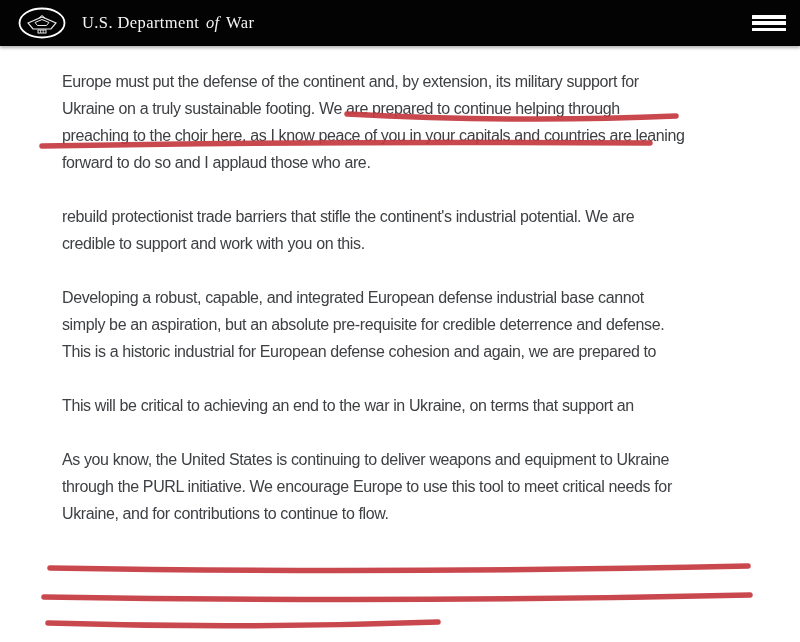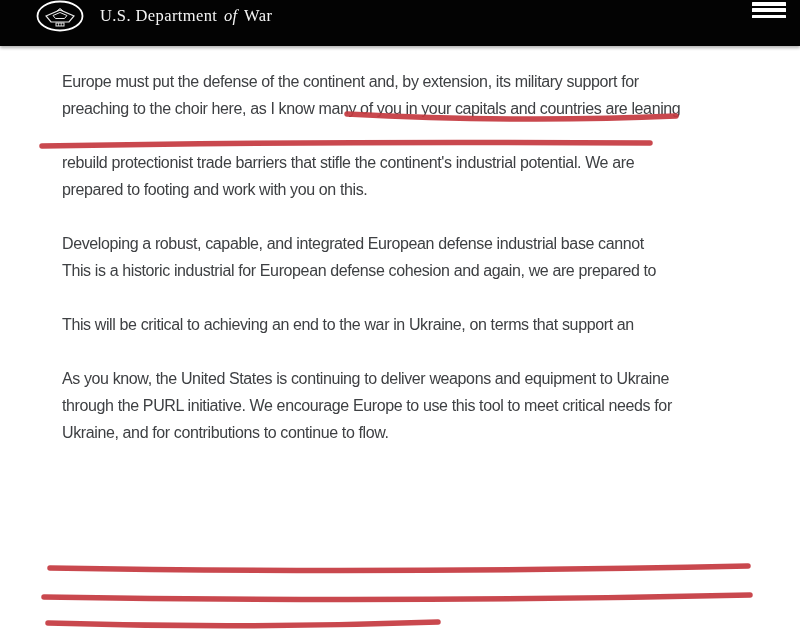"U.S. Department of War" .site-header { align-items: flex-start -> center; padding: 0 14px 0 36px -> 0 14px 0 18px }
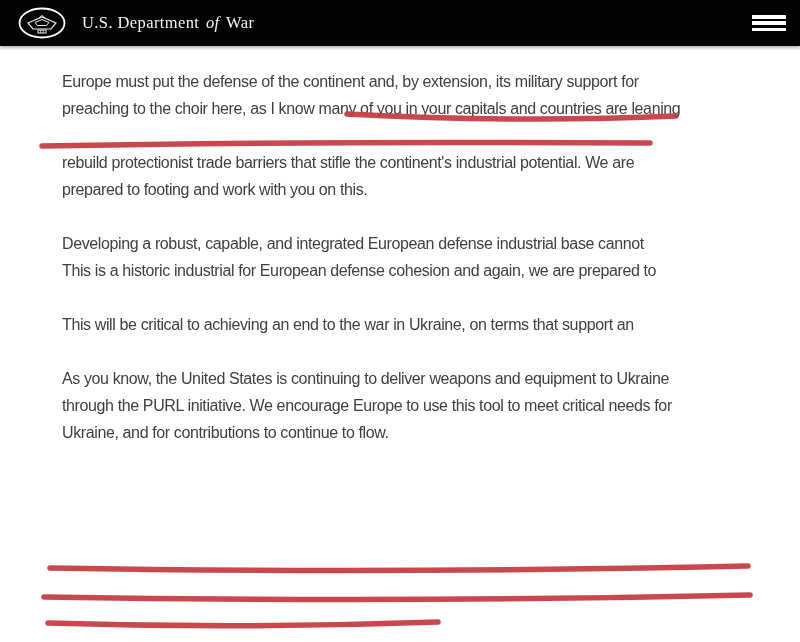"Ukraine on a truly sustainable" span.line { html: none -> <span>Ukraine on a truly sustainable footing. We are prepared to continue helping through</span> }
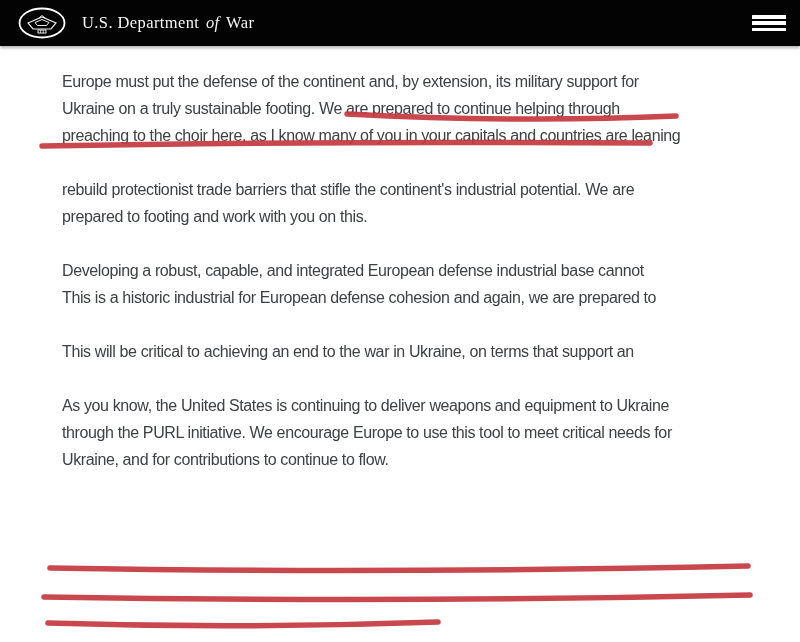"preaching to the choir here," span.line { text: many -> peace }
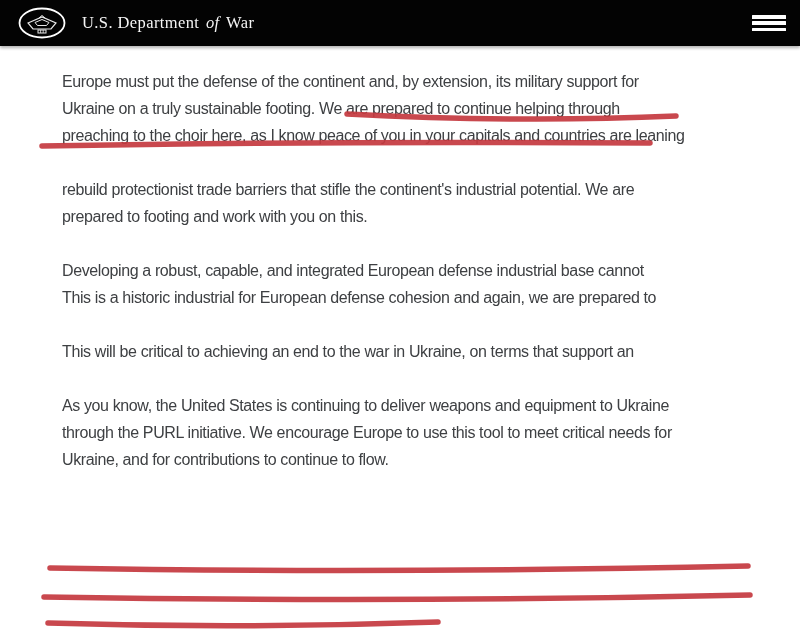"forward to do so and" span.line { html: none -> <span>forward to do so and I applaud those who are.</span> }
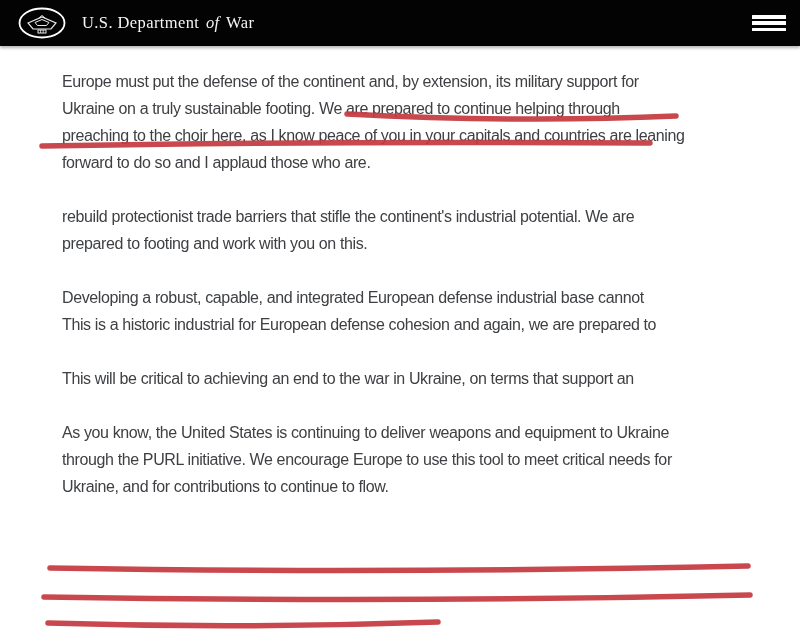"prepared to footing and work" span.line { text: prepared to footing -> credible to support }
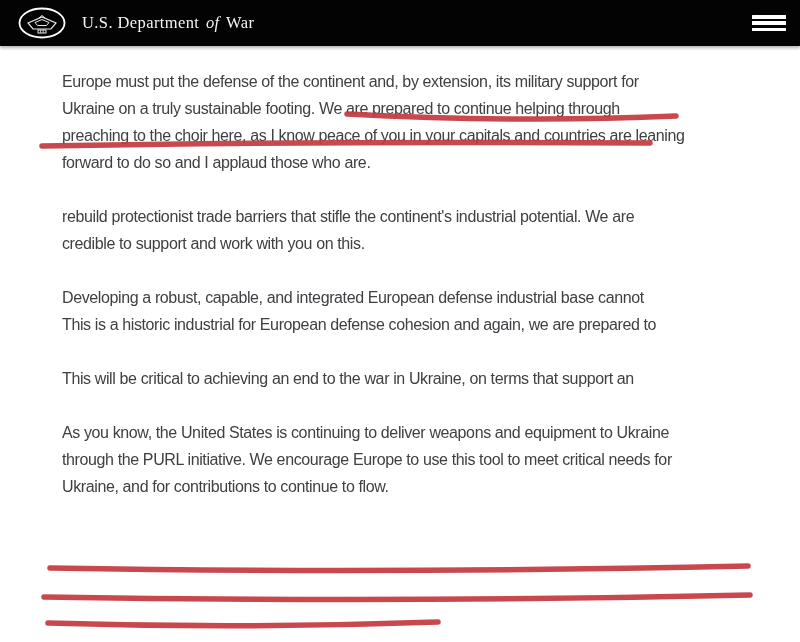"simply be an aspiration, but" span.line { html: none -> <span>simply be an aspiration, but an absolute pre-requisite for credible deterrence and defense.</span> }
